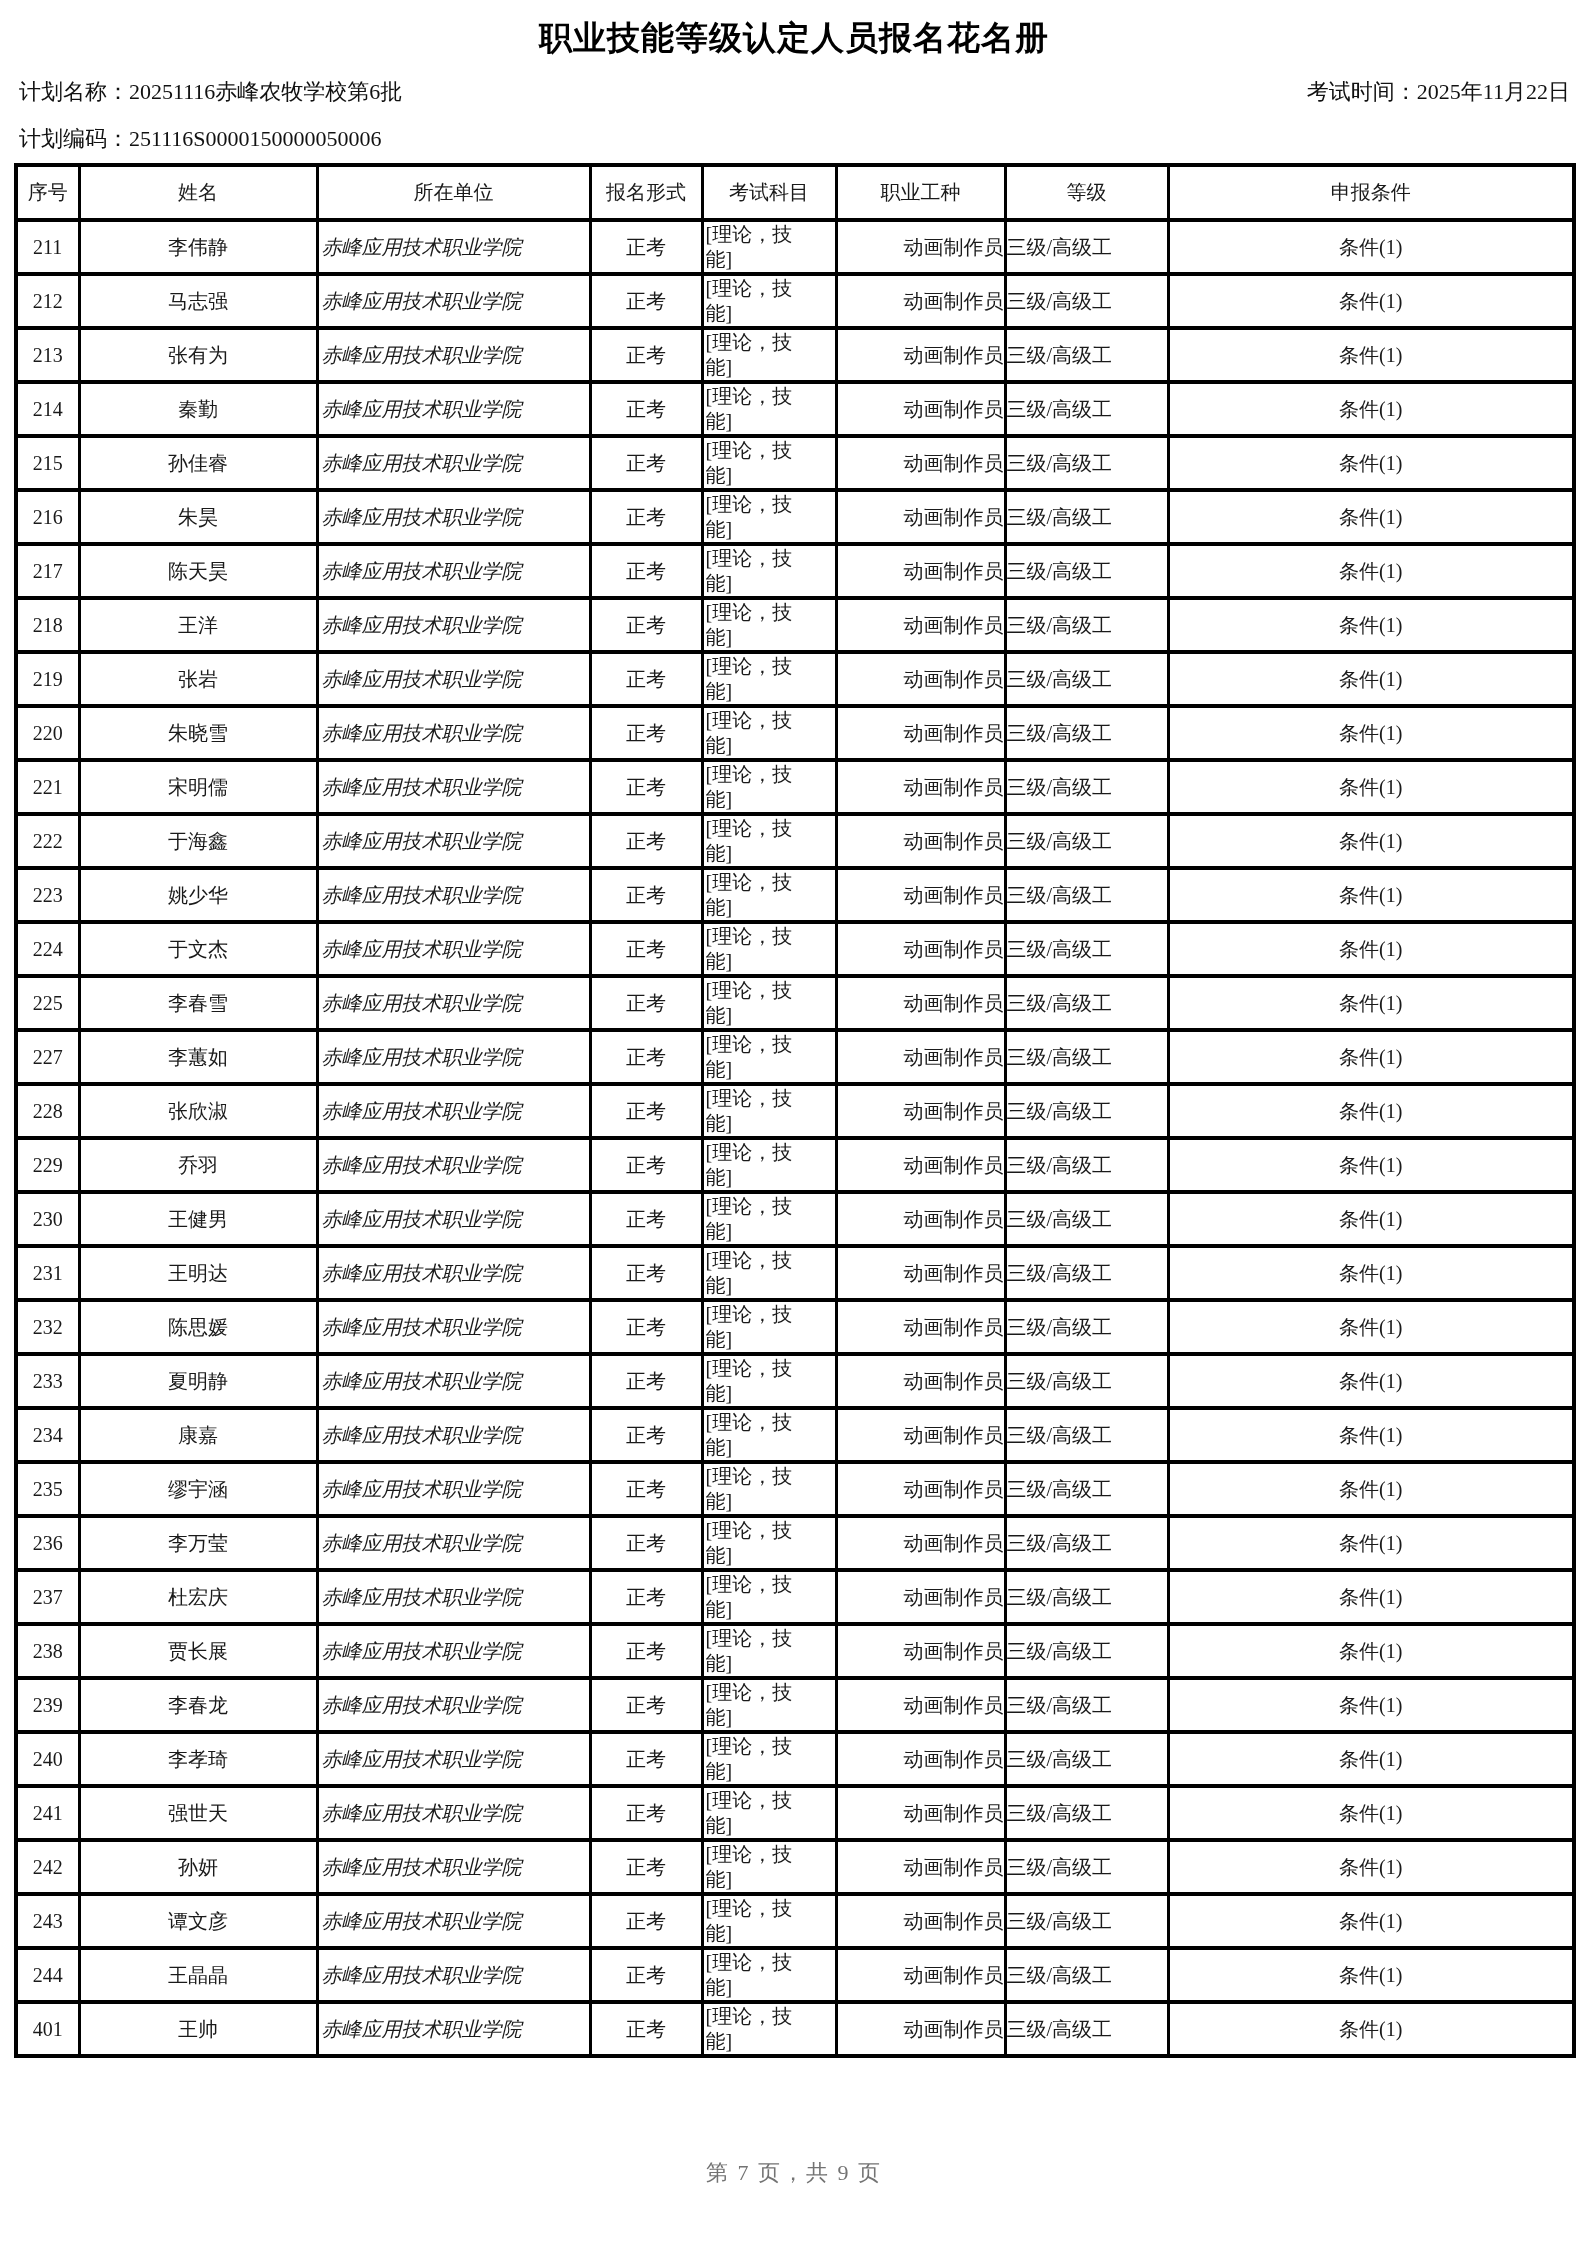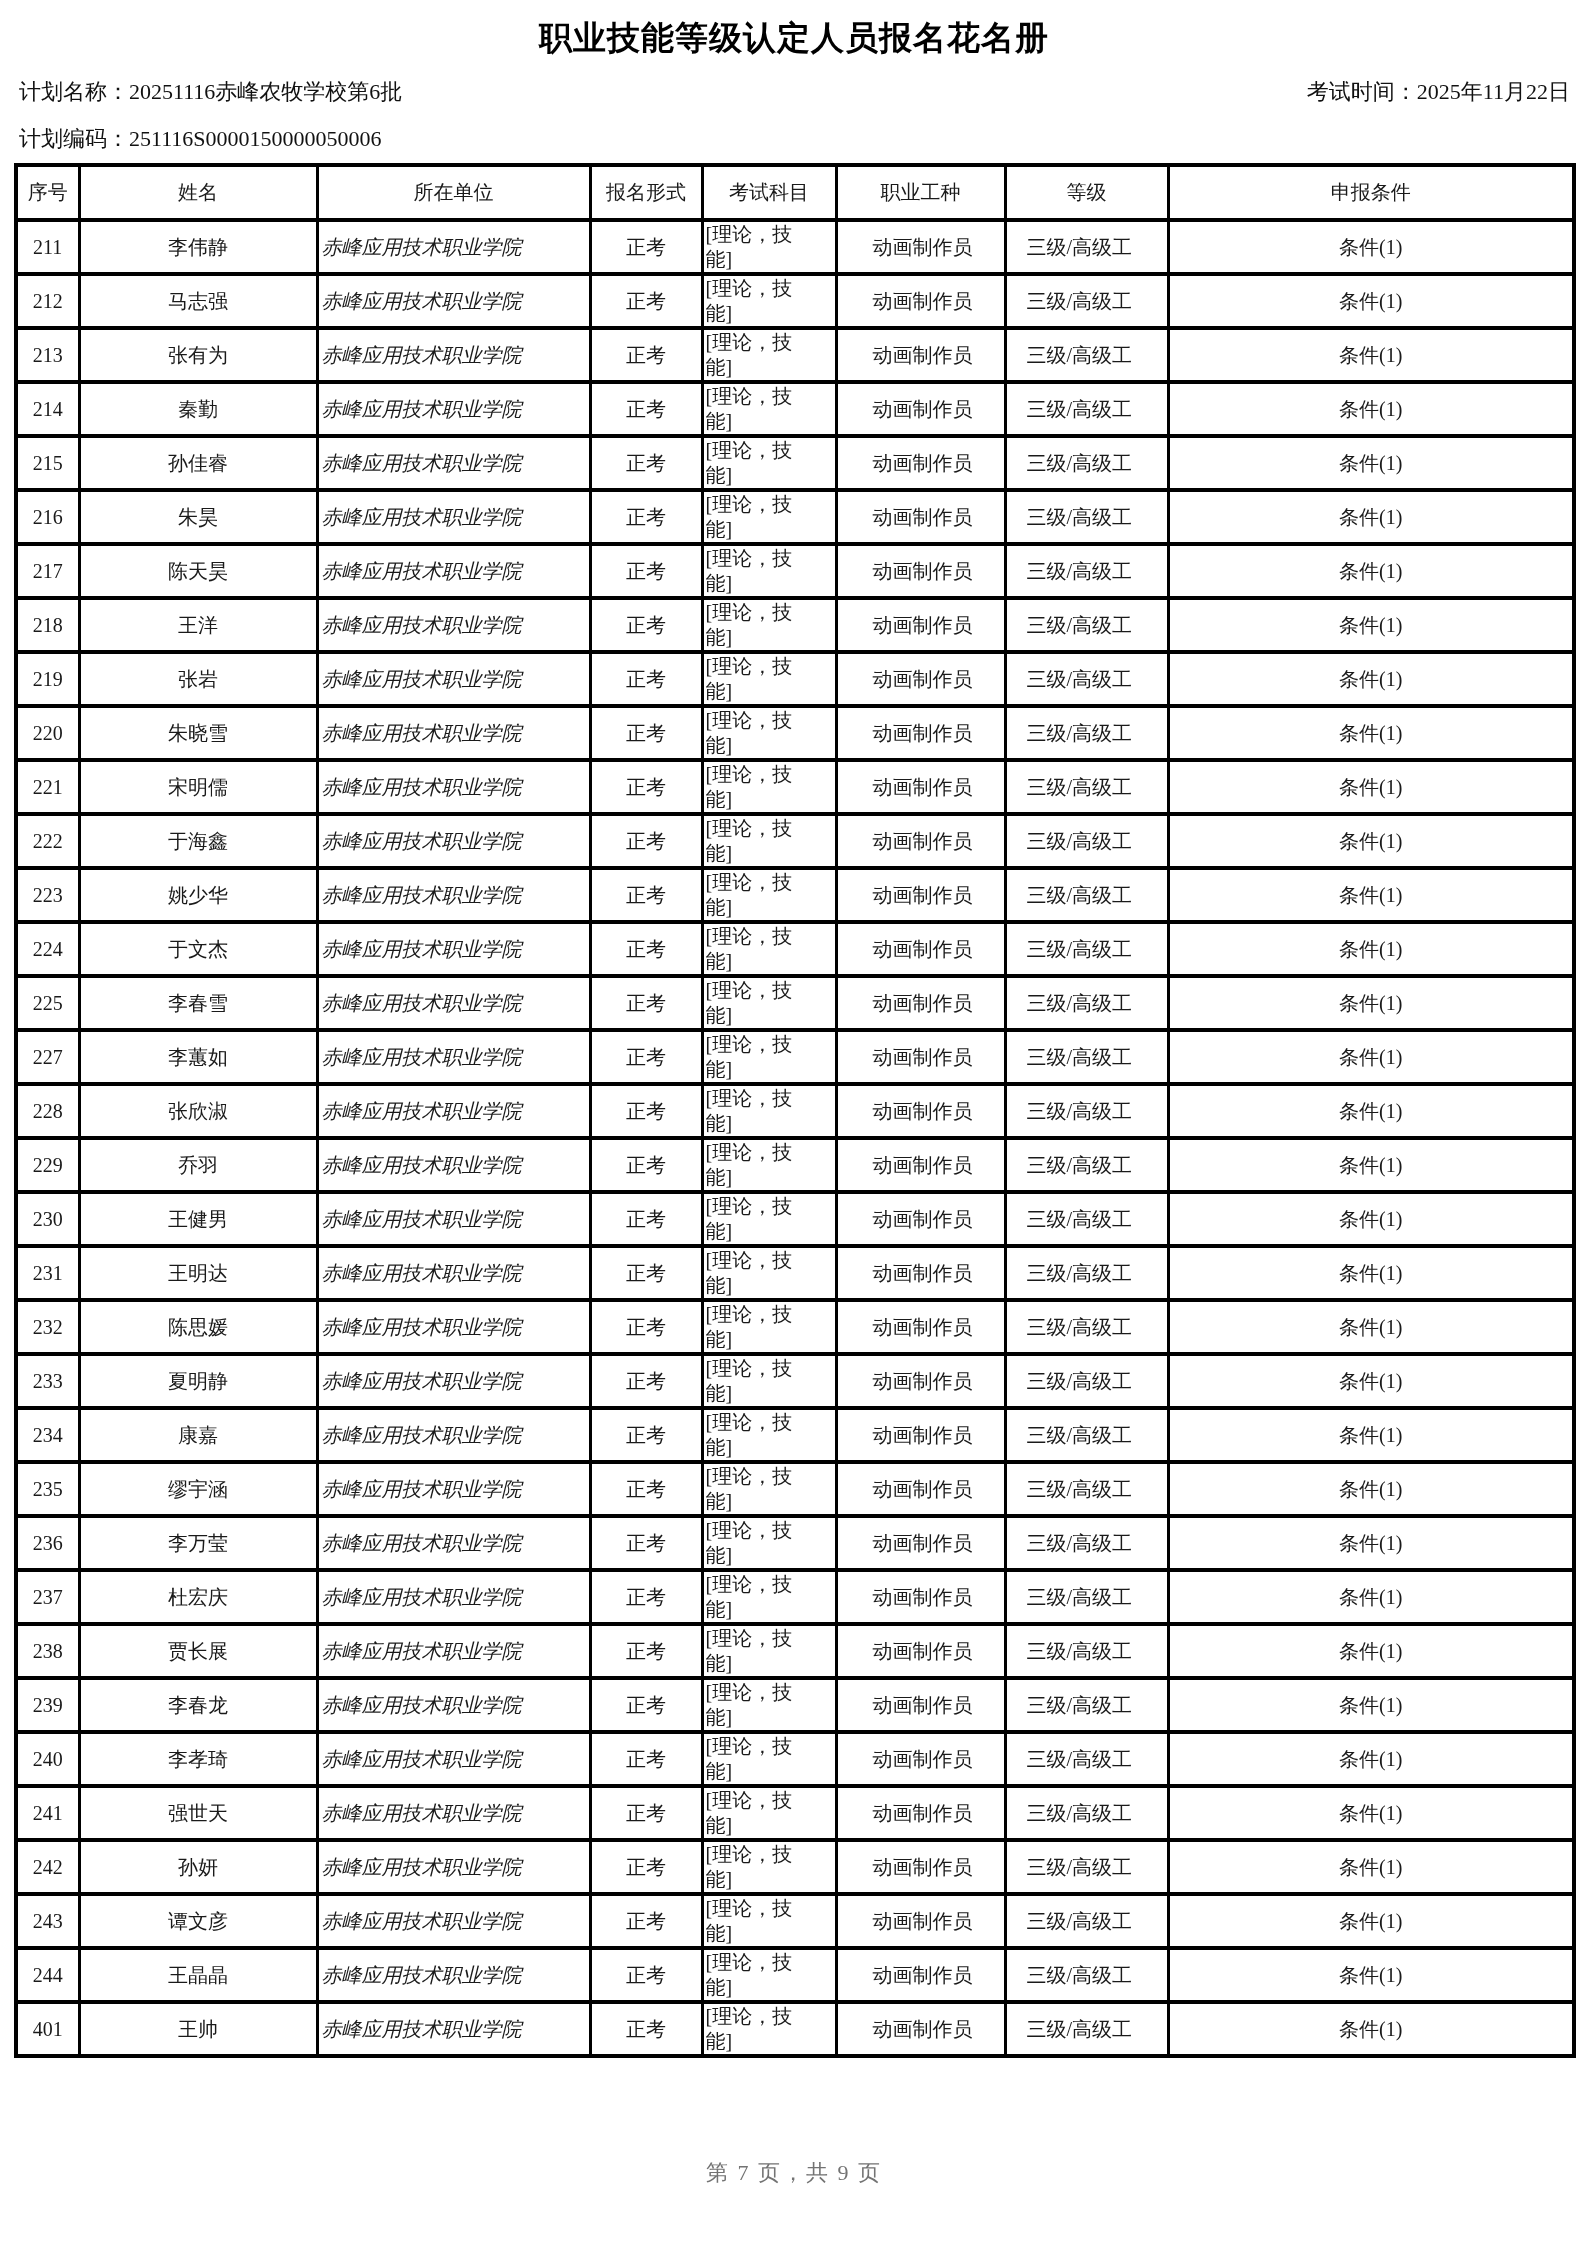"动画制作员" td.c-occ { text-align: center -> right }
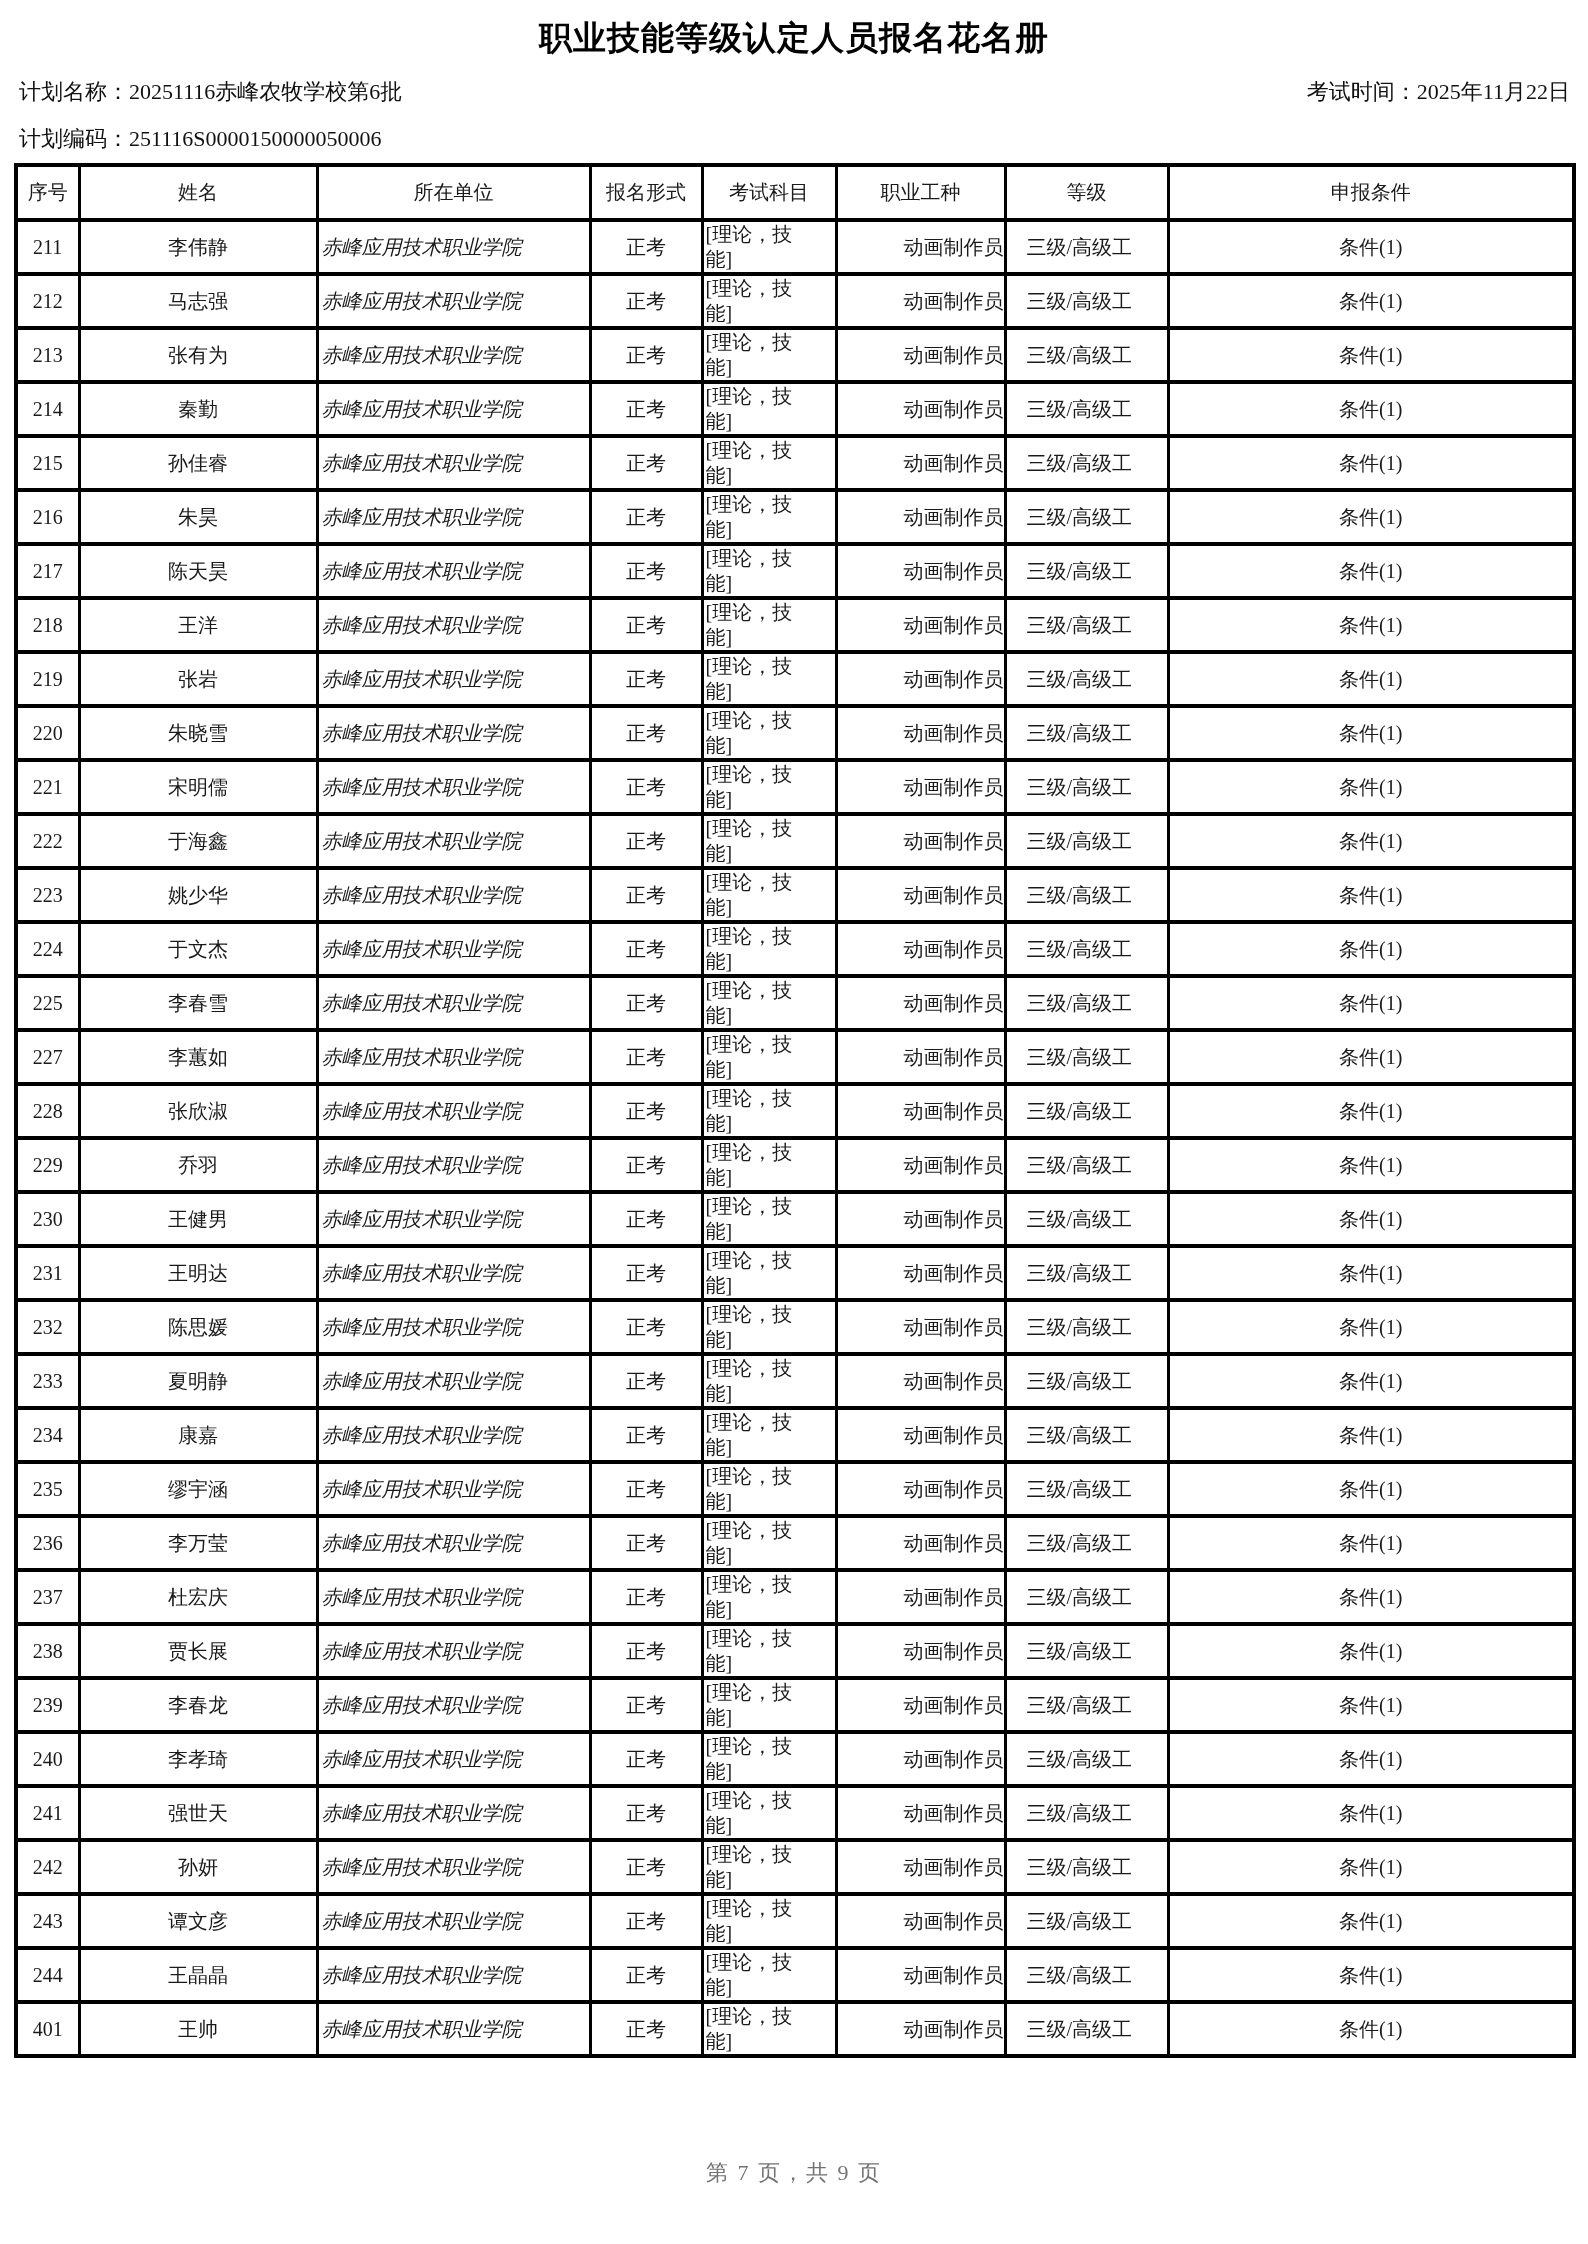"三级/高级工" td.c-level { padding-left: 20px -> 0 }
